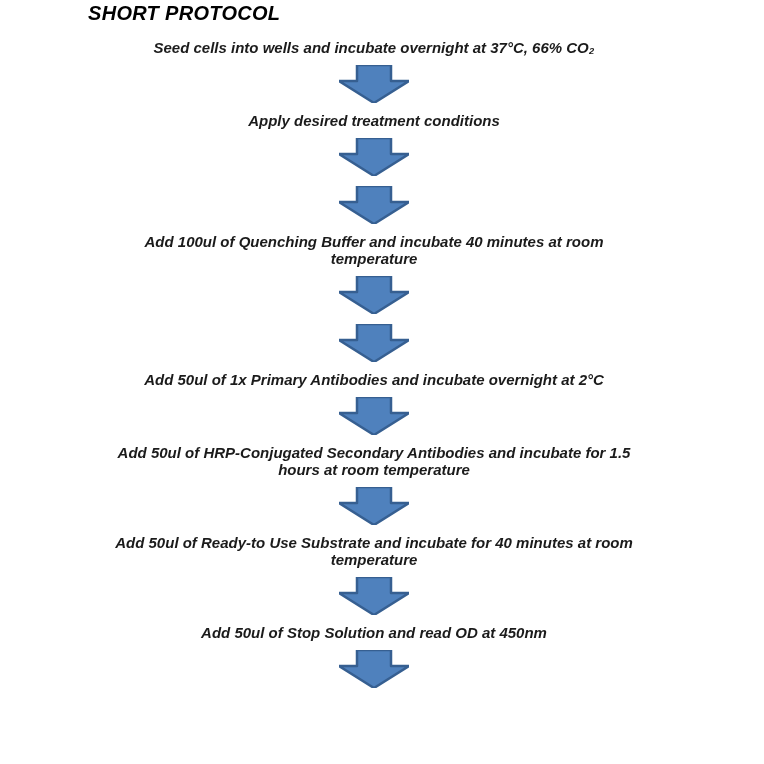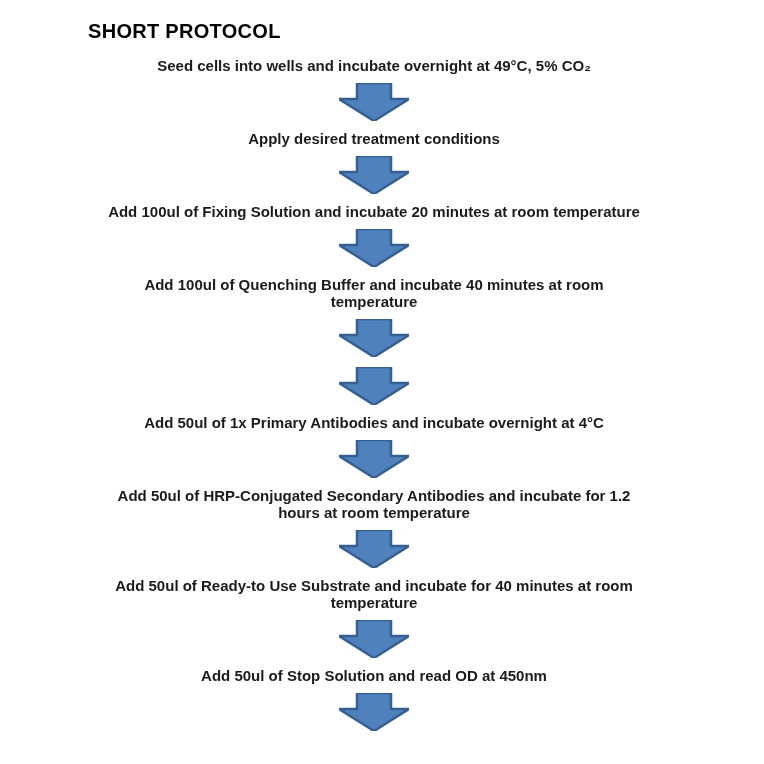"SHORT PROTOCOL" .page { font-style: none -> italic; padding-top: 20px -> 2px }
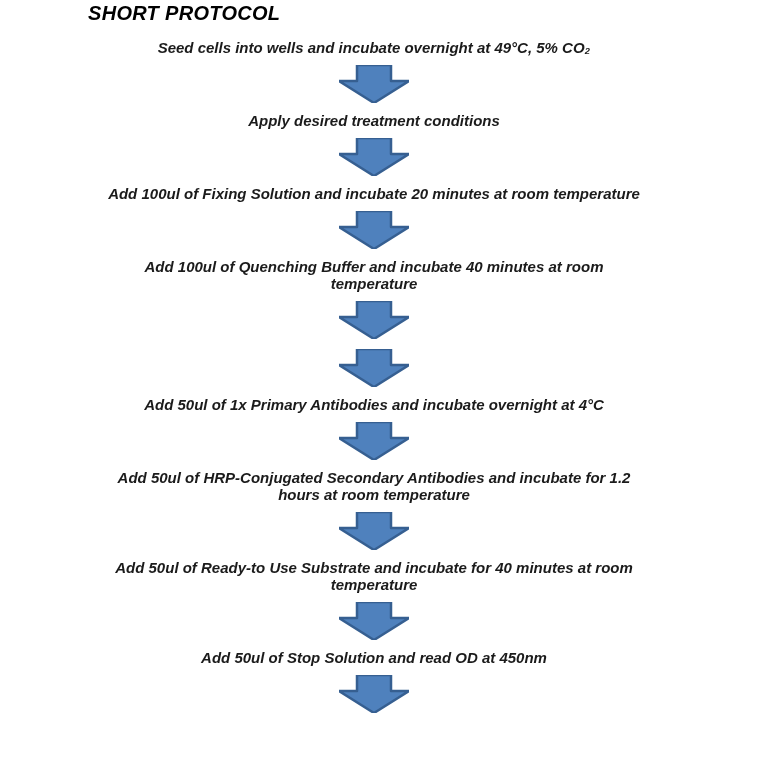"Seed cells into wells and" div.step { text: 49°C, 5% -> 37°C, 66% }
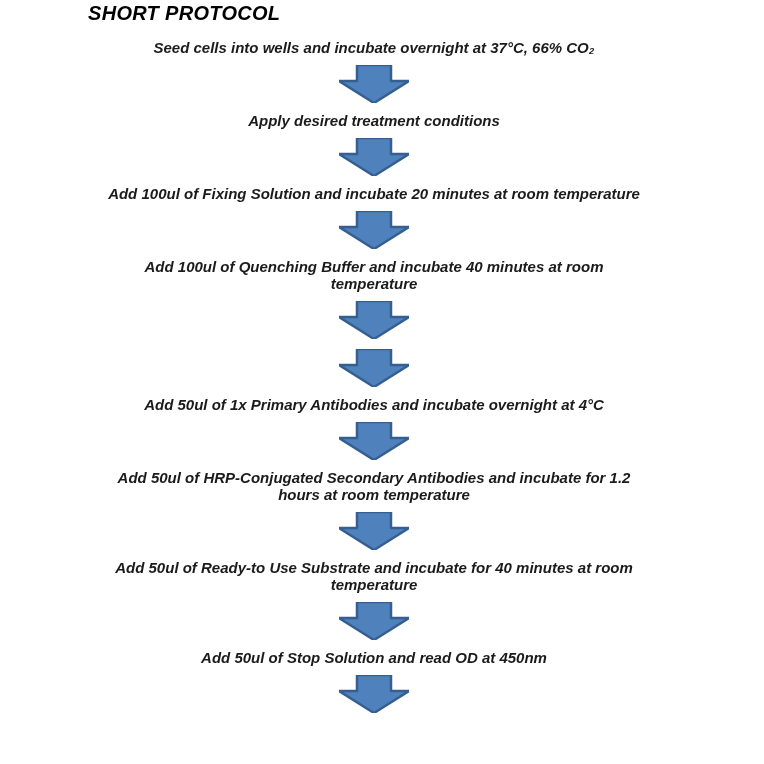"Add 100ul of Fixing Solution" div.step { html: <div>Add 100ul of Fixing Solution and incubate 20 minutes at room temperature</div> -> none }
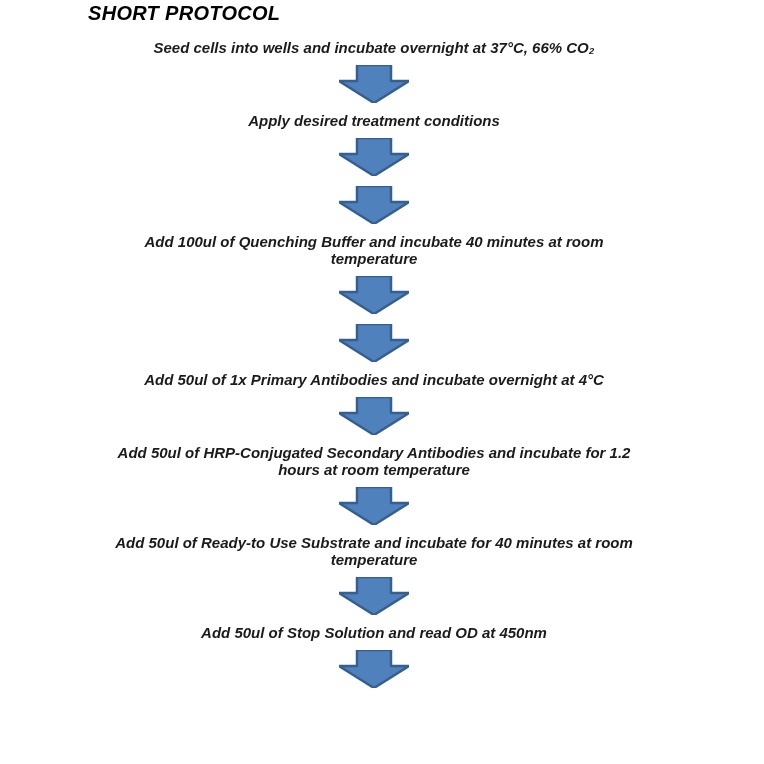"Add 50ul of 1x Primary" div.step { text: 4 -> 2 }
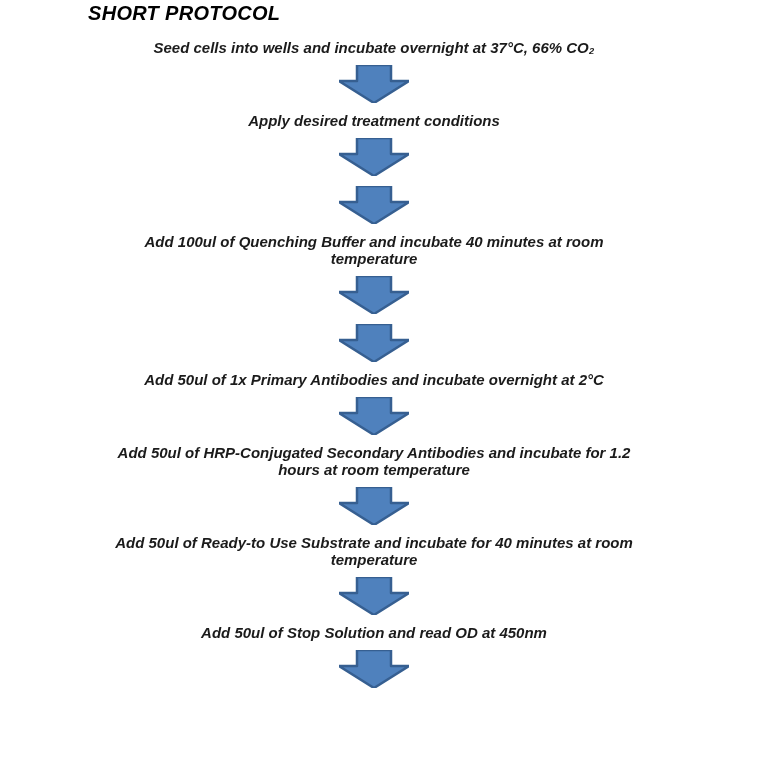"Add 50ul of HRP-Conjugated Secondary" div.step { text: 1.2 -> 1.5 }
